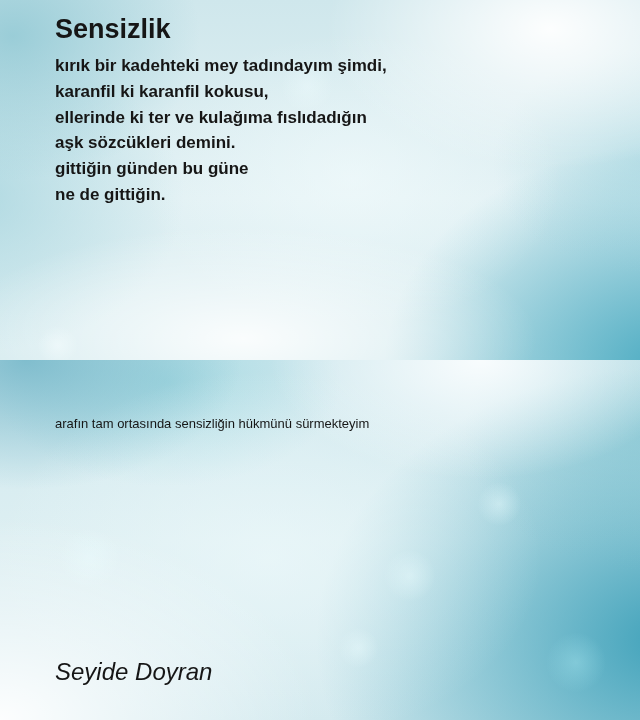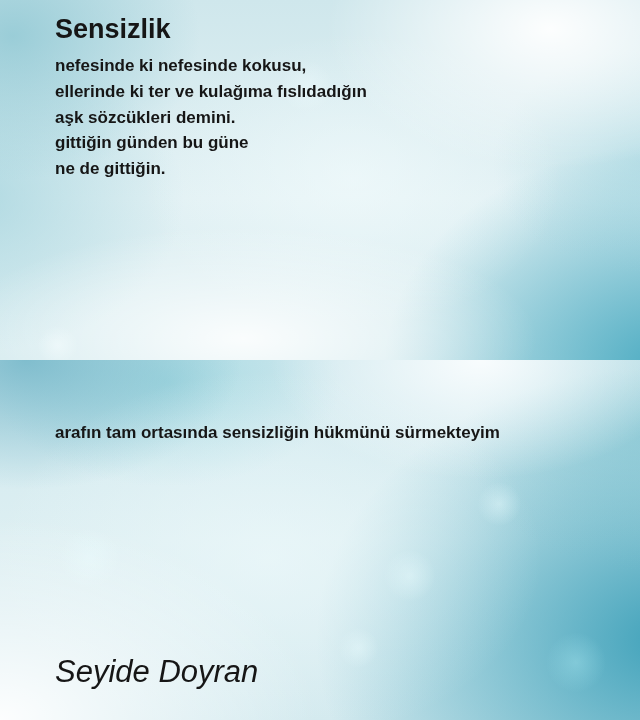"kırık bir kadehteki mey tadındayım" div.poem-line { html: none -> <div>kırık bir kadehteki mey tadındayım şimdi,</div> }
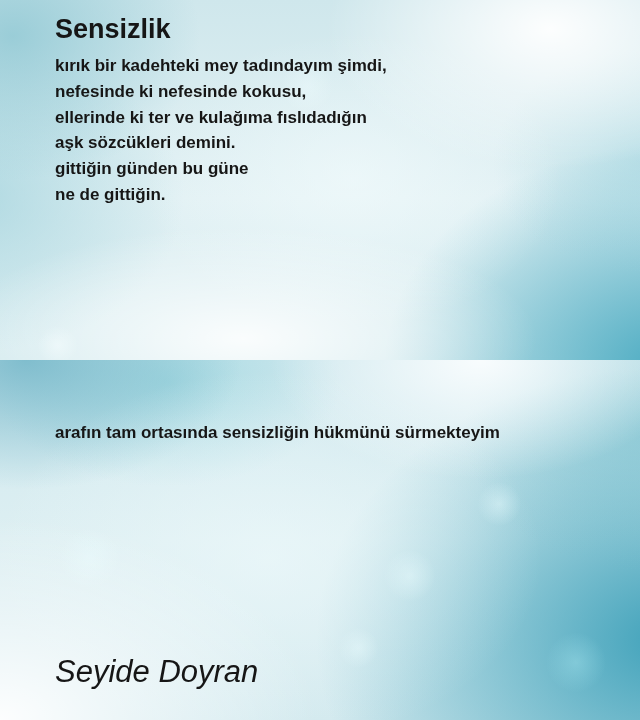"nefesinde ki nefesinde kokusu," div.poem-line { text: nefesinde ki nefesinde -> karanfil ki karanfil }
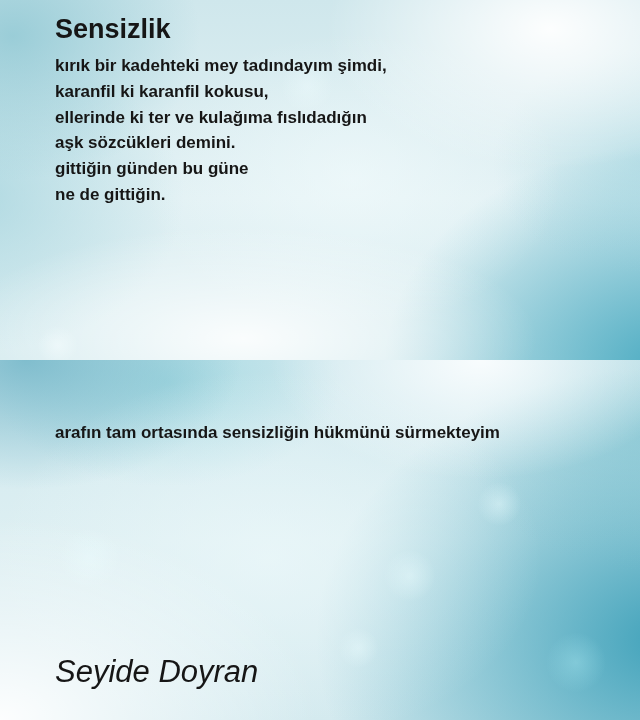"arafın tam ortasında sensizliğin hükmünü" .poem-closing { font-size: 17px -> 13px; font-weight: 700 -> 400; top: 420px -> 411px }
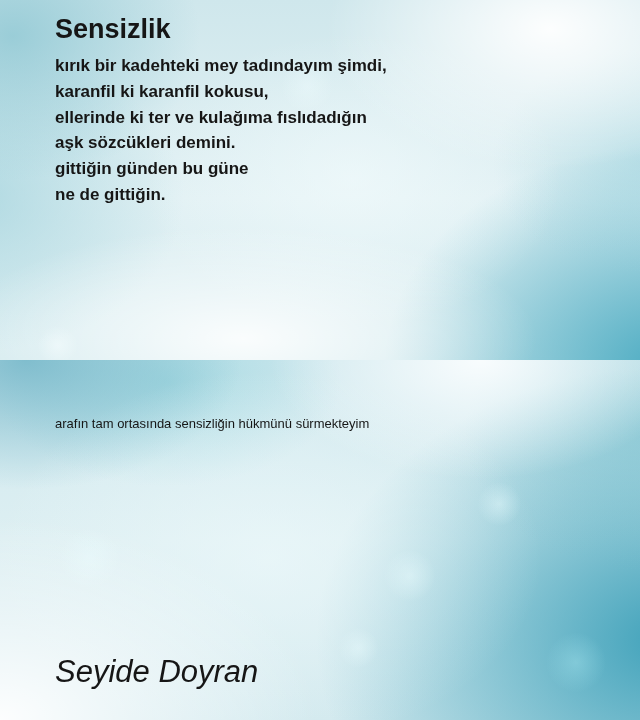"Seyide Doyran" .author-name { font-size: 31px -> 24px }
